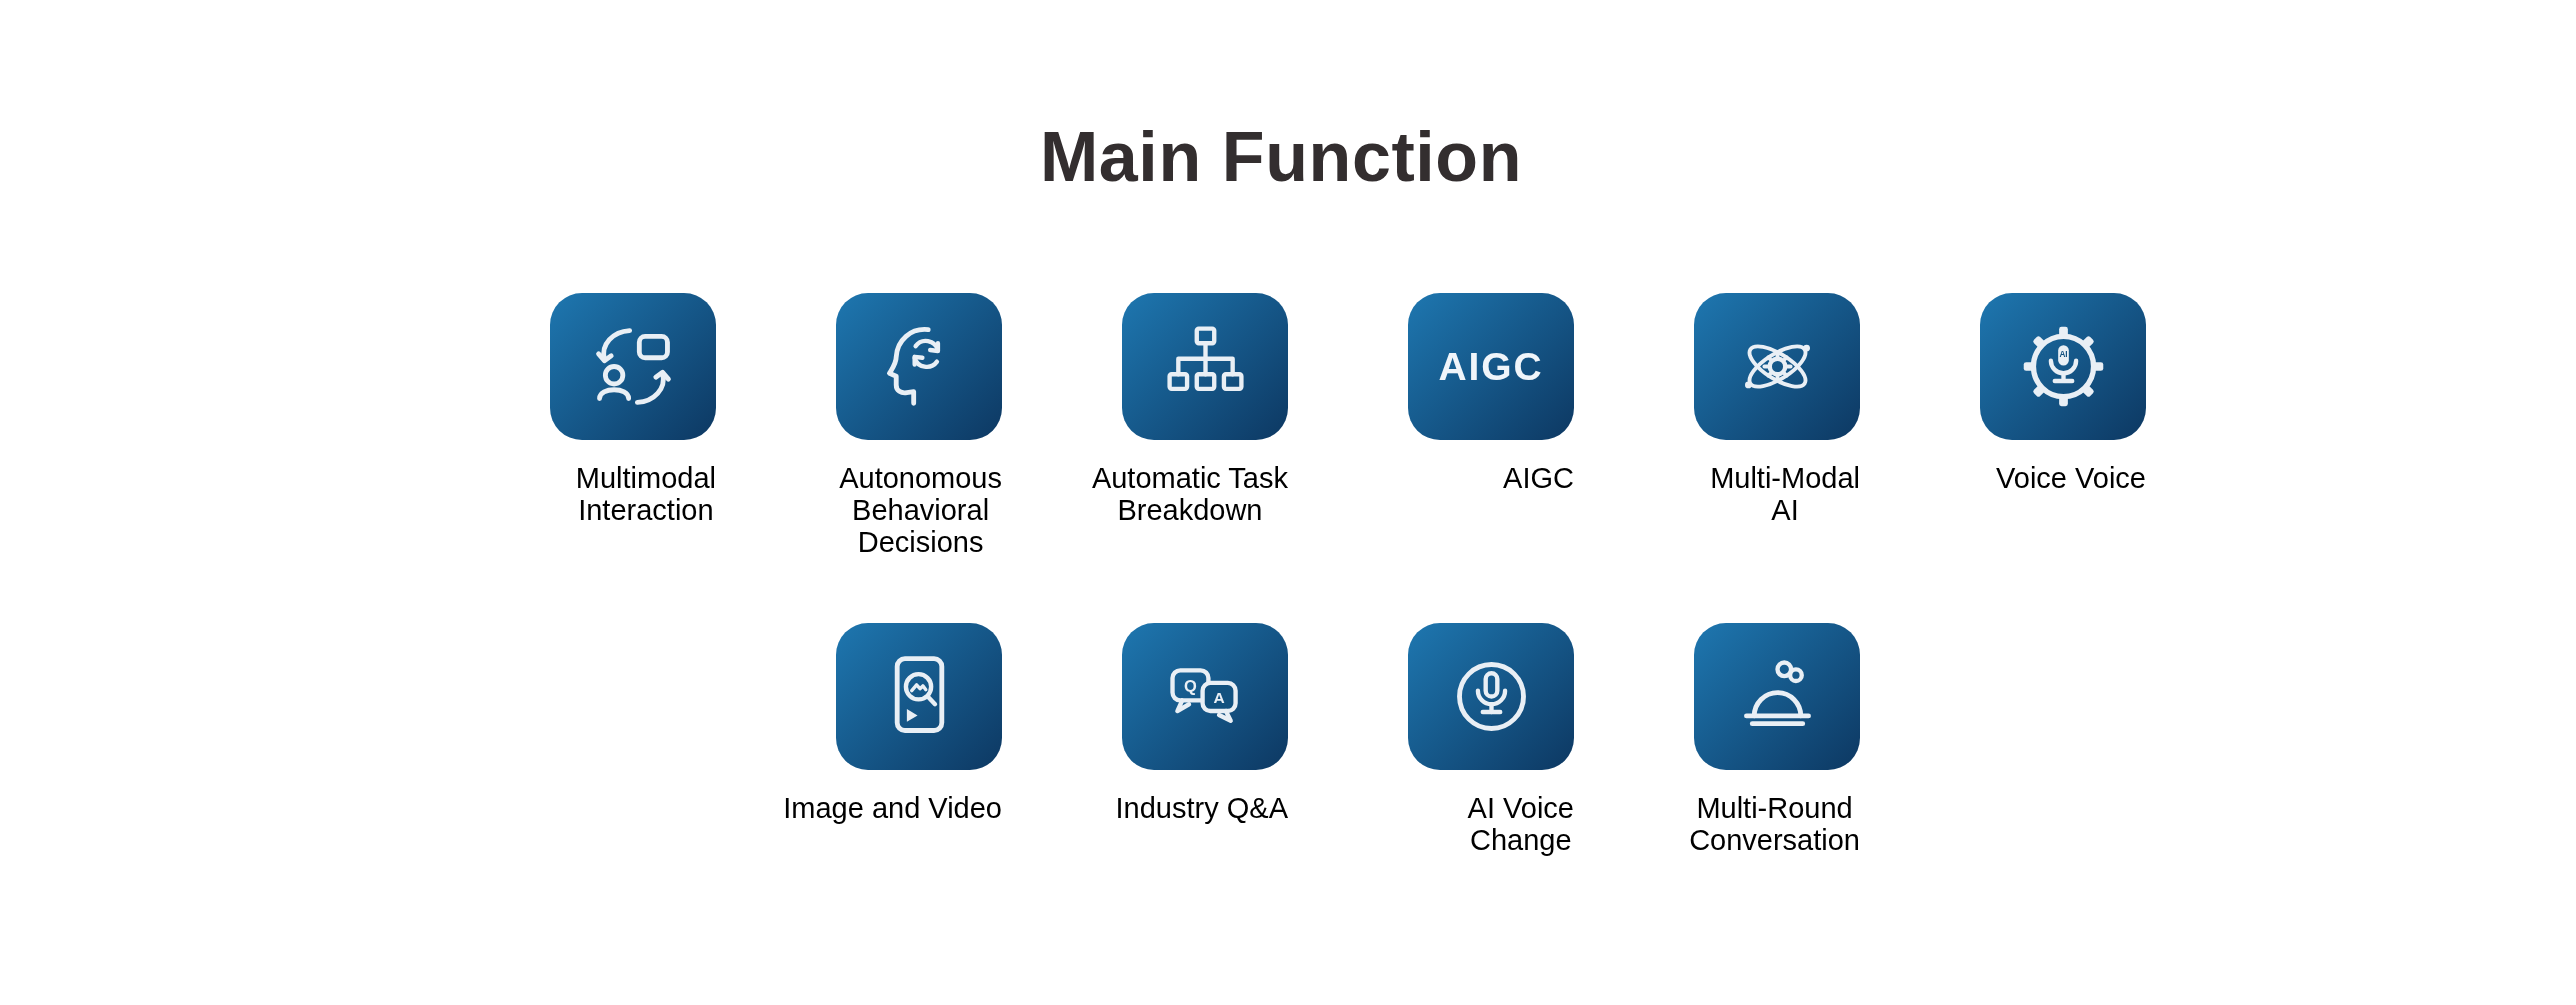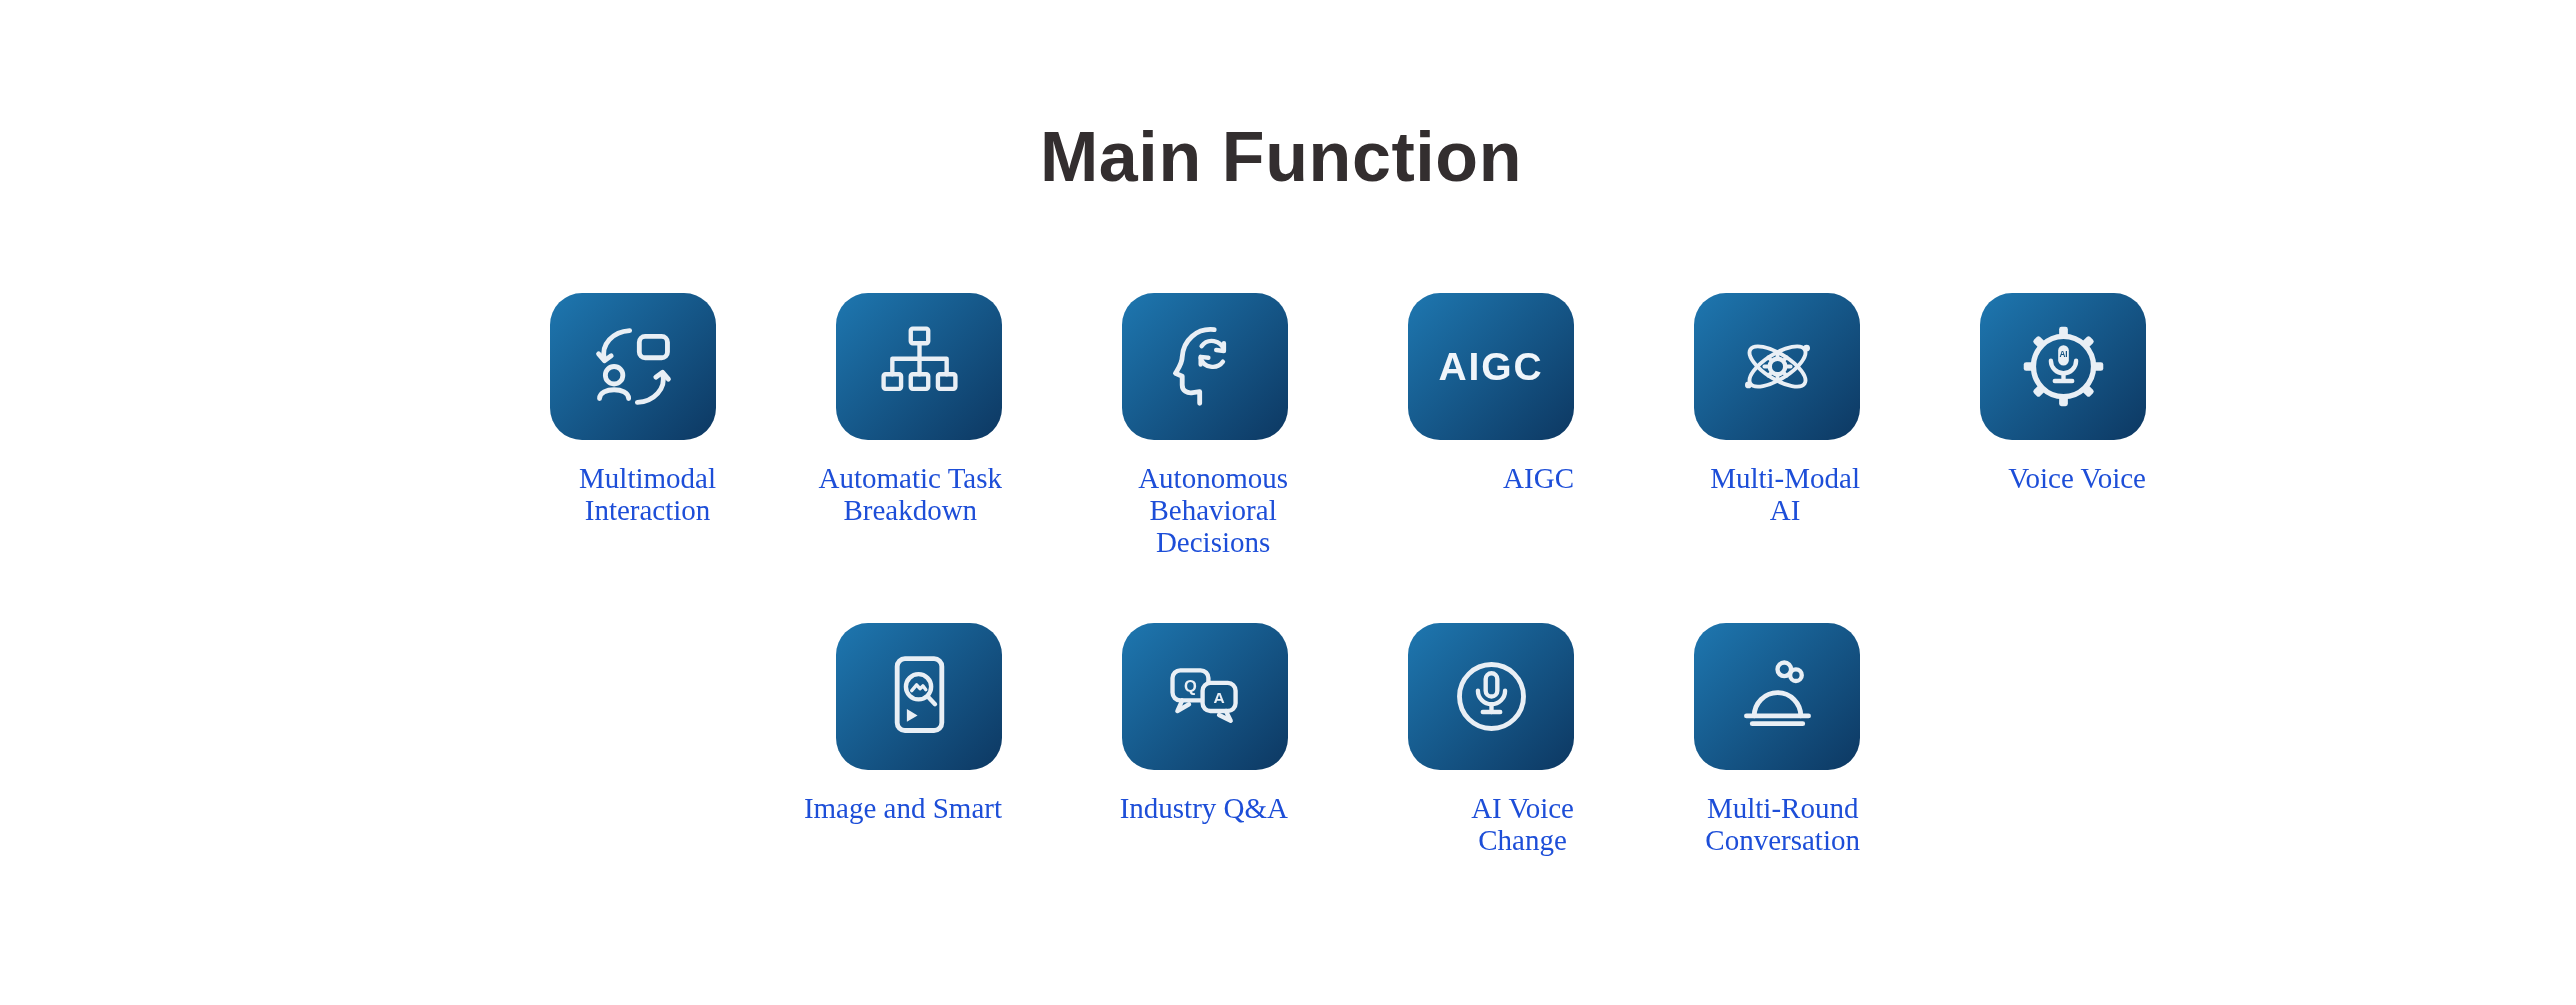"Multimodal" .label { color: #1d4ed8 -> #000000; font-family: Liberation Serif, serif -> none }
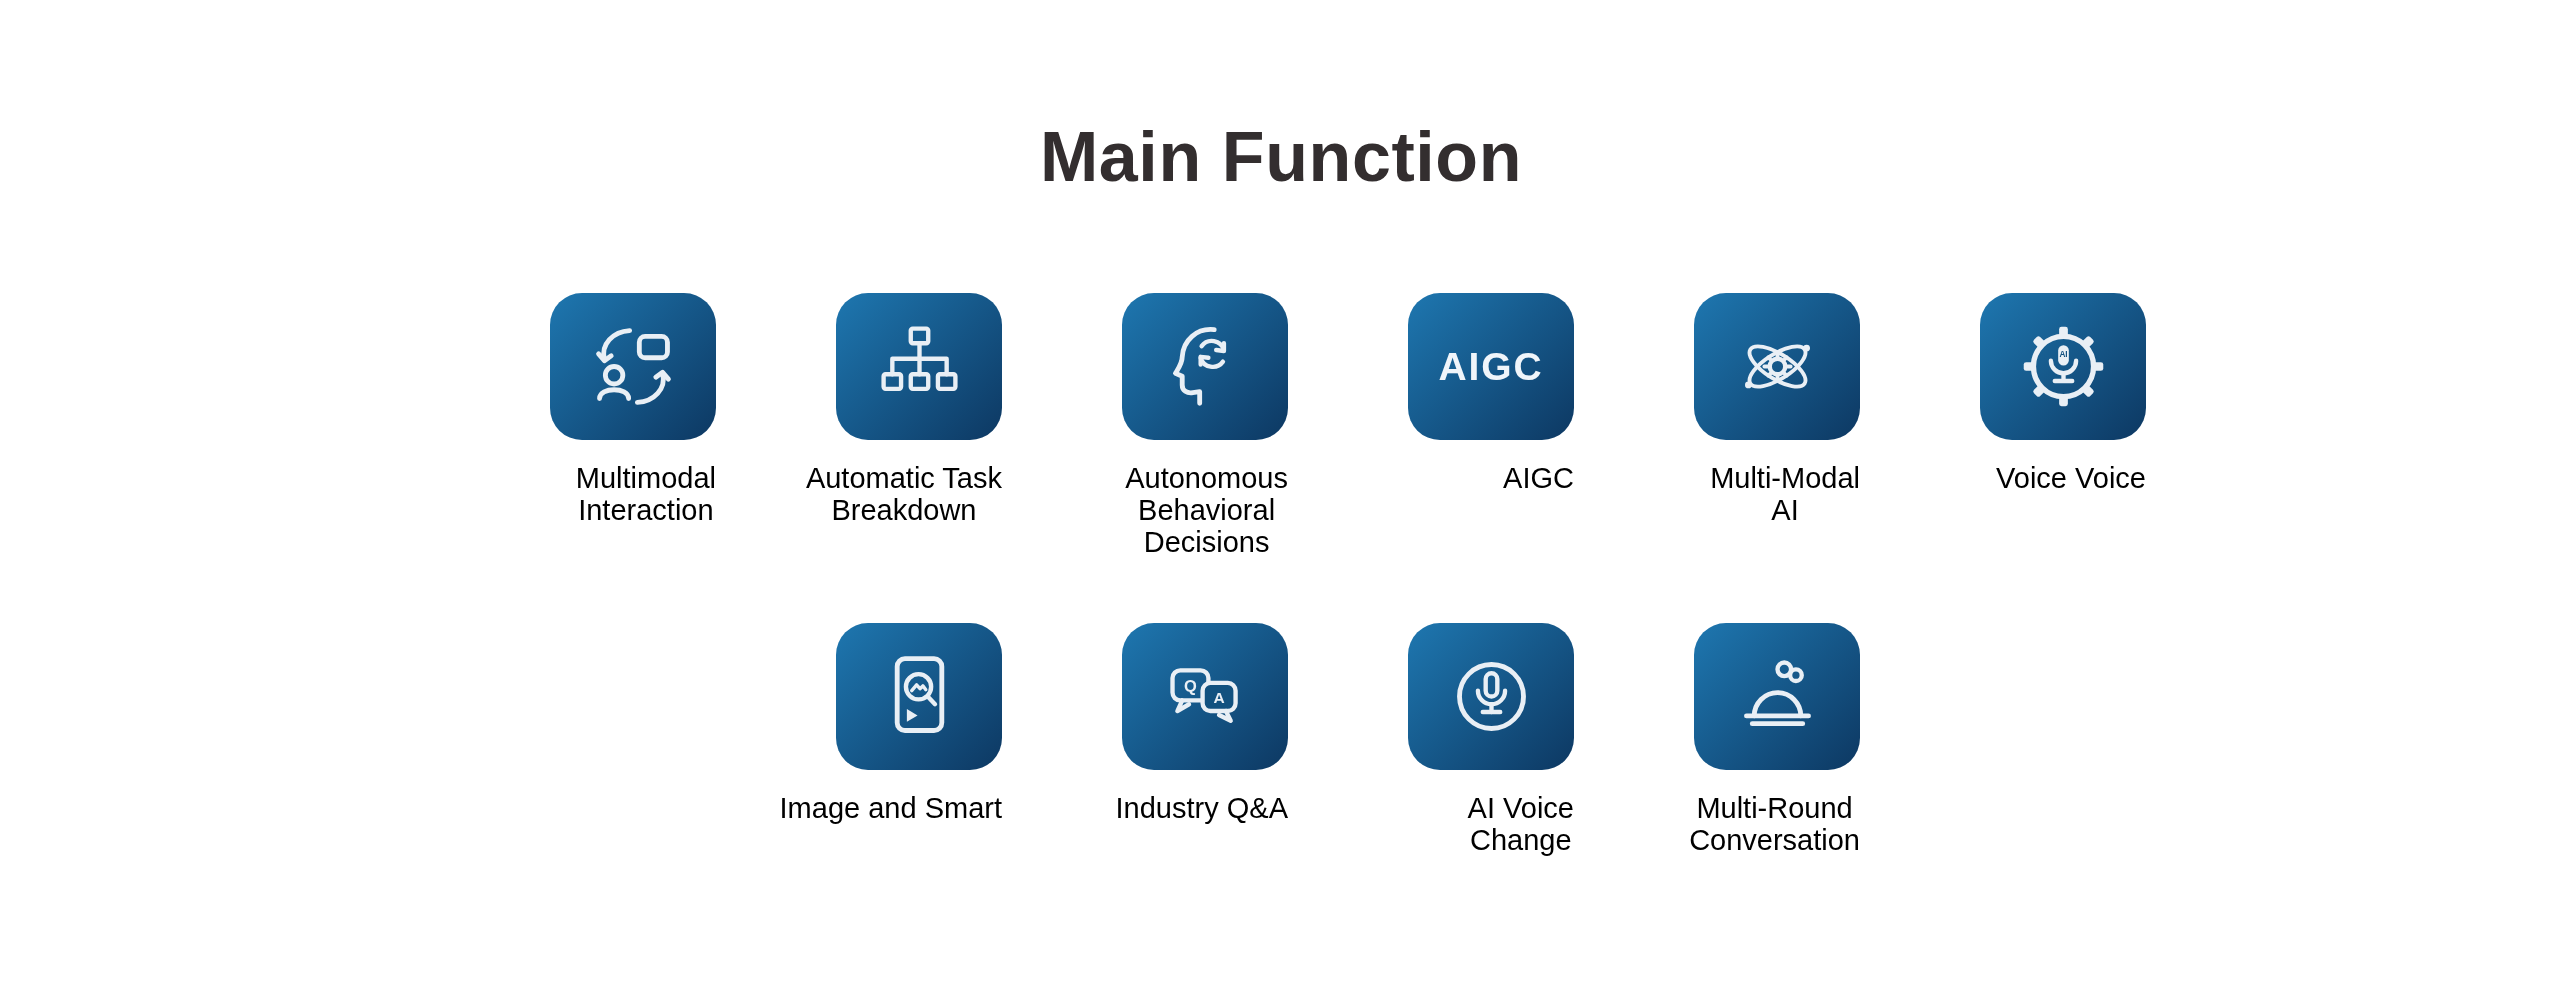"Automatic Task" div.cell { order: before "Autonomous" -> after "Autonomous" }
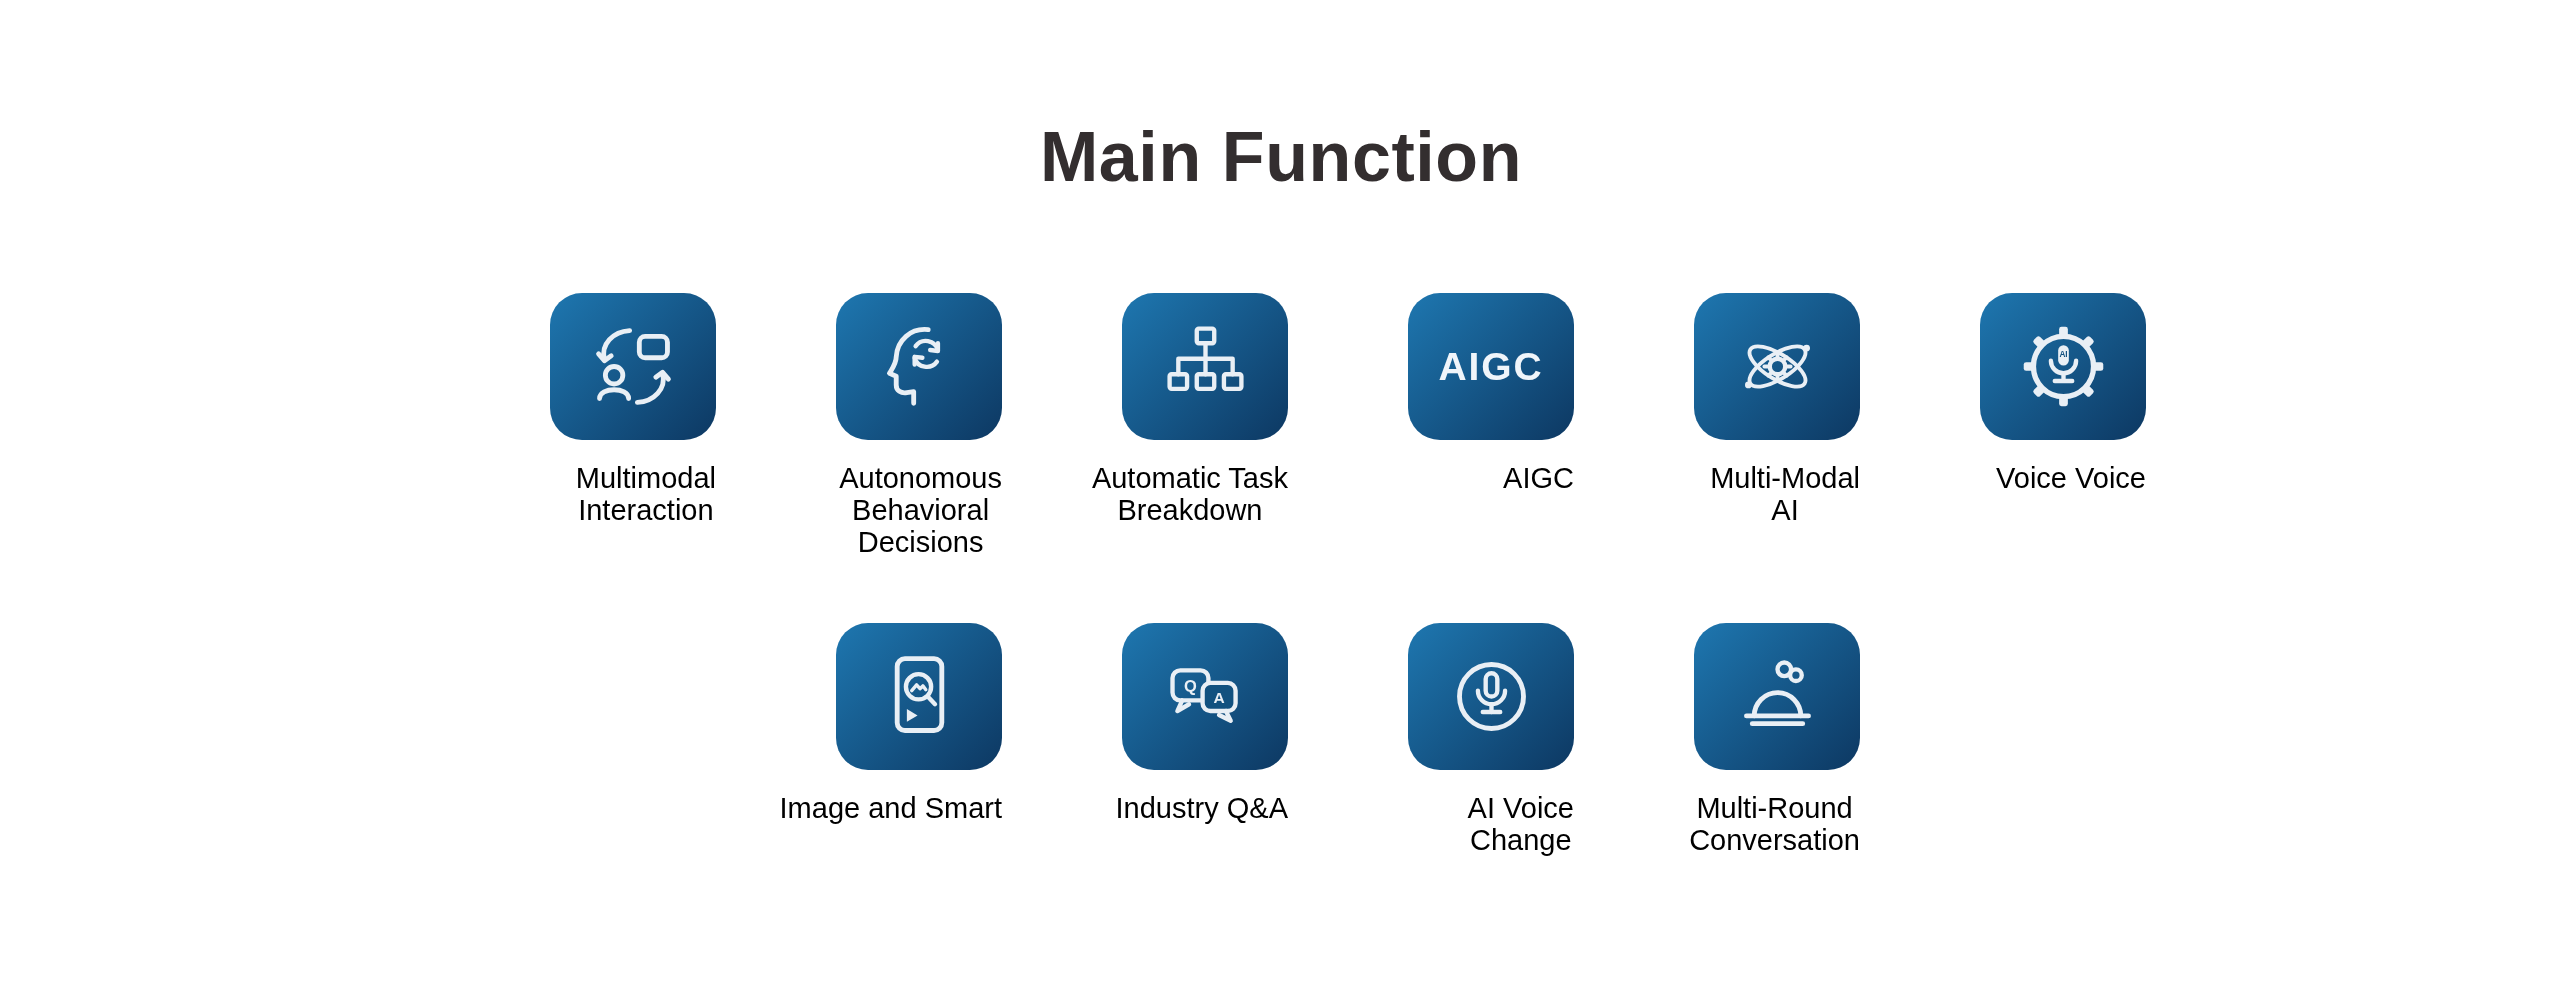"Image and Smart" div.label { text: Smart -> Video }
